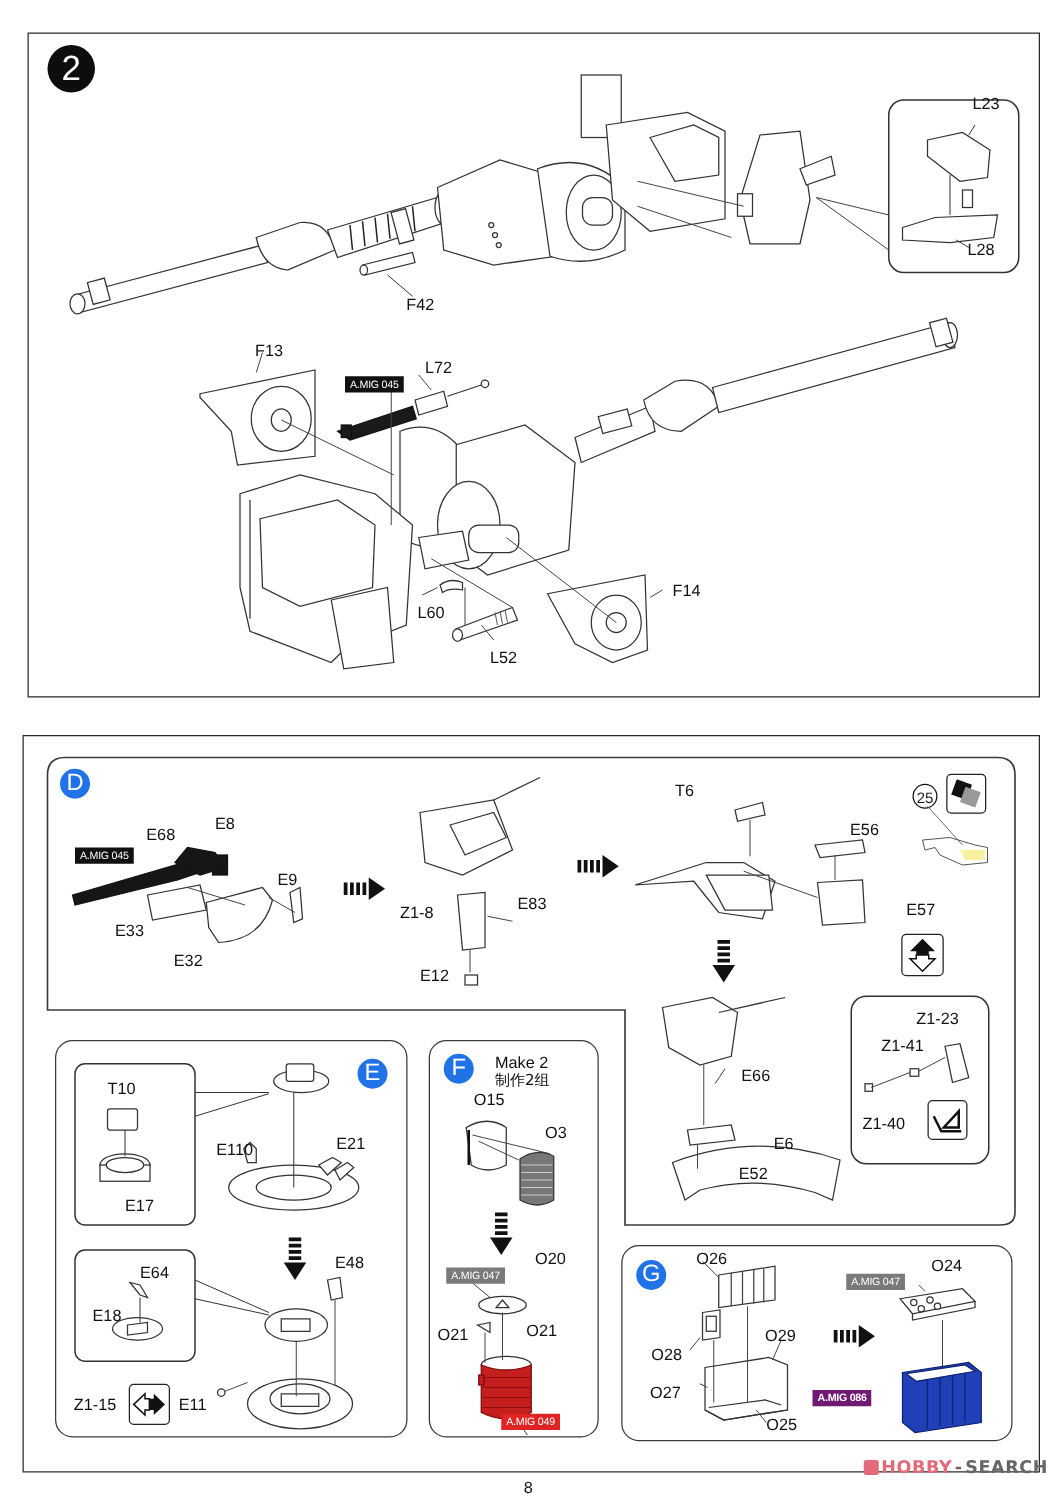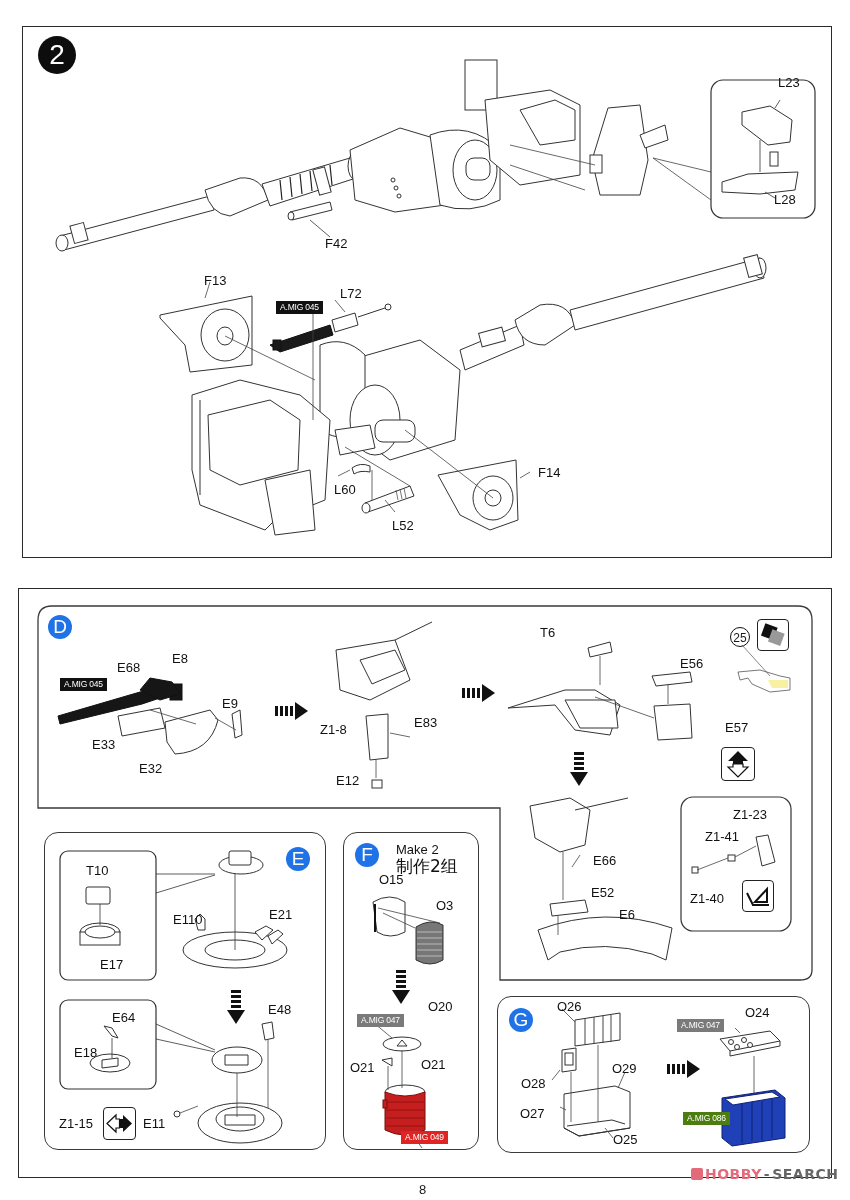"制作2组" span.lbl { font-size: 17px -> 12px }
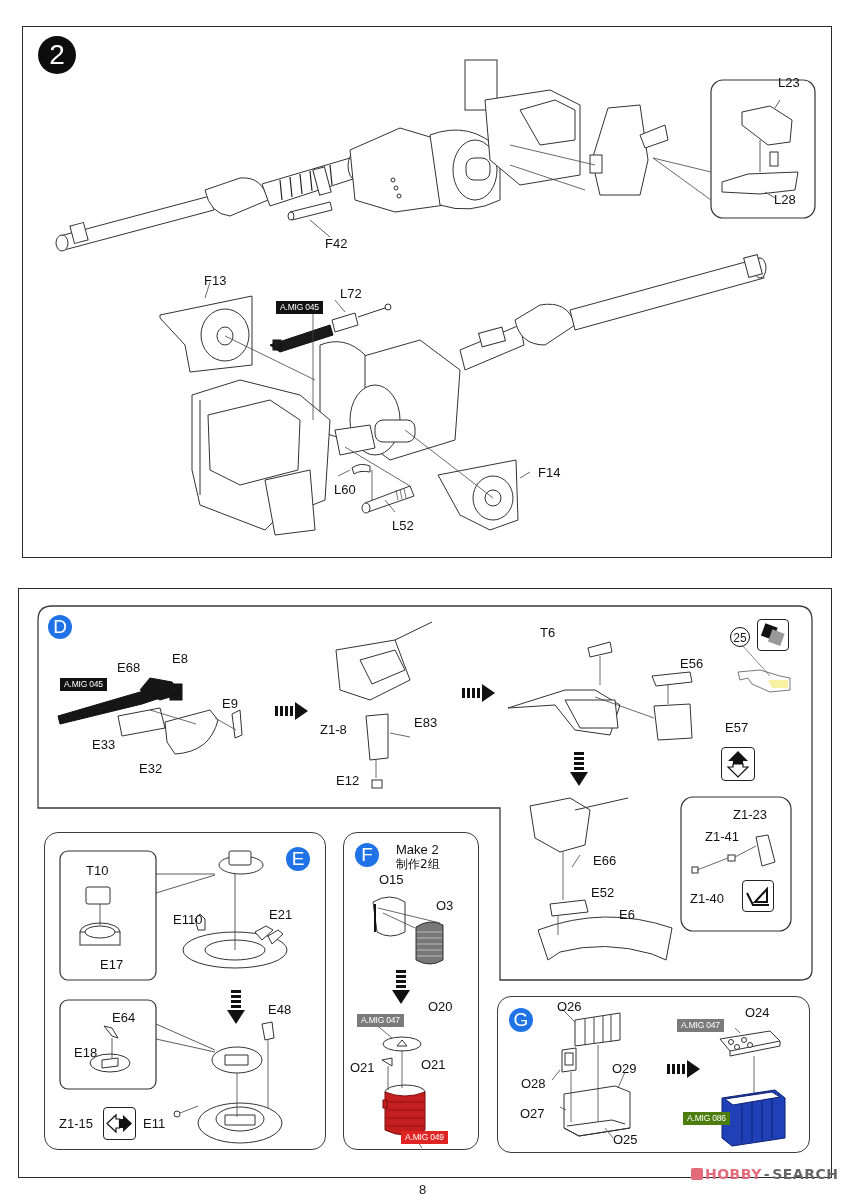"E52" span.lbl { top: 886px -> 932px }
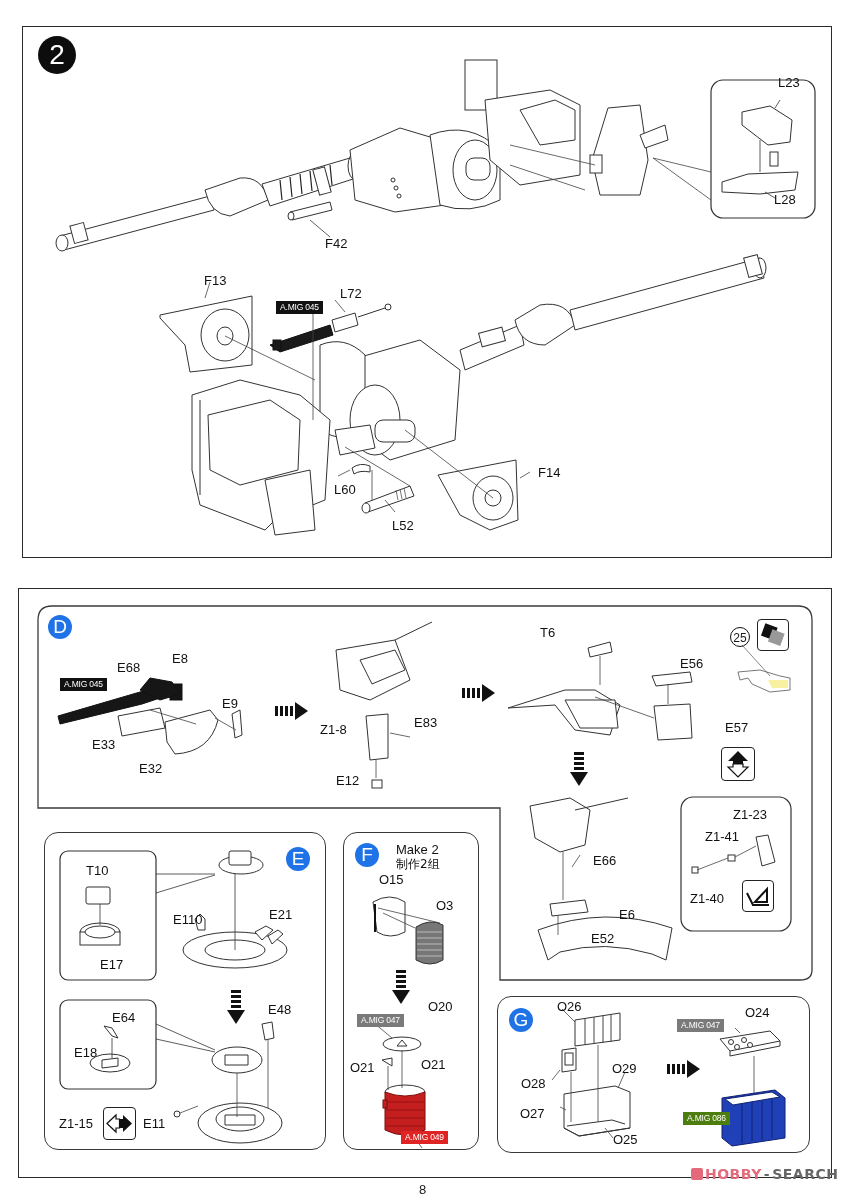"A.MIG 086" span.tag { background: #4d7c0f -> #701a75; font-weight: none -> bold; left: 683px -> 650px }
